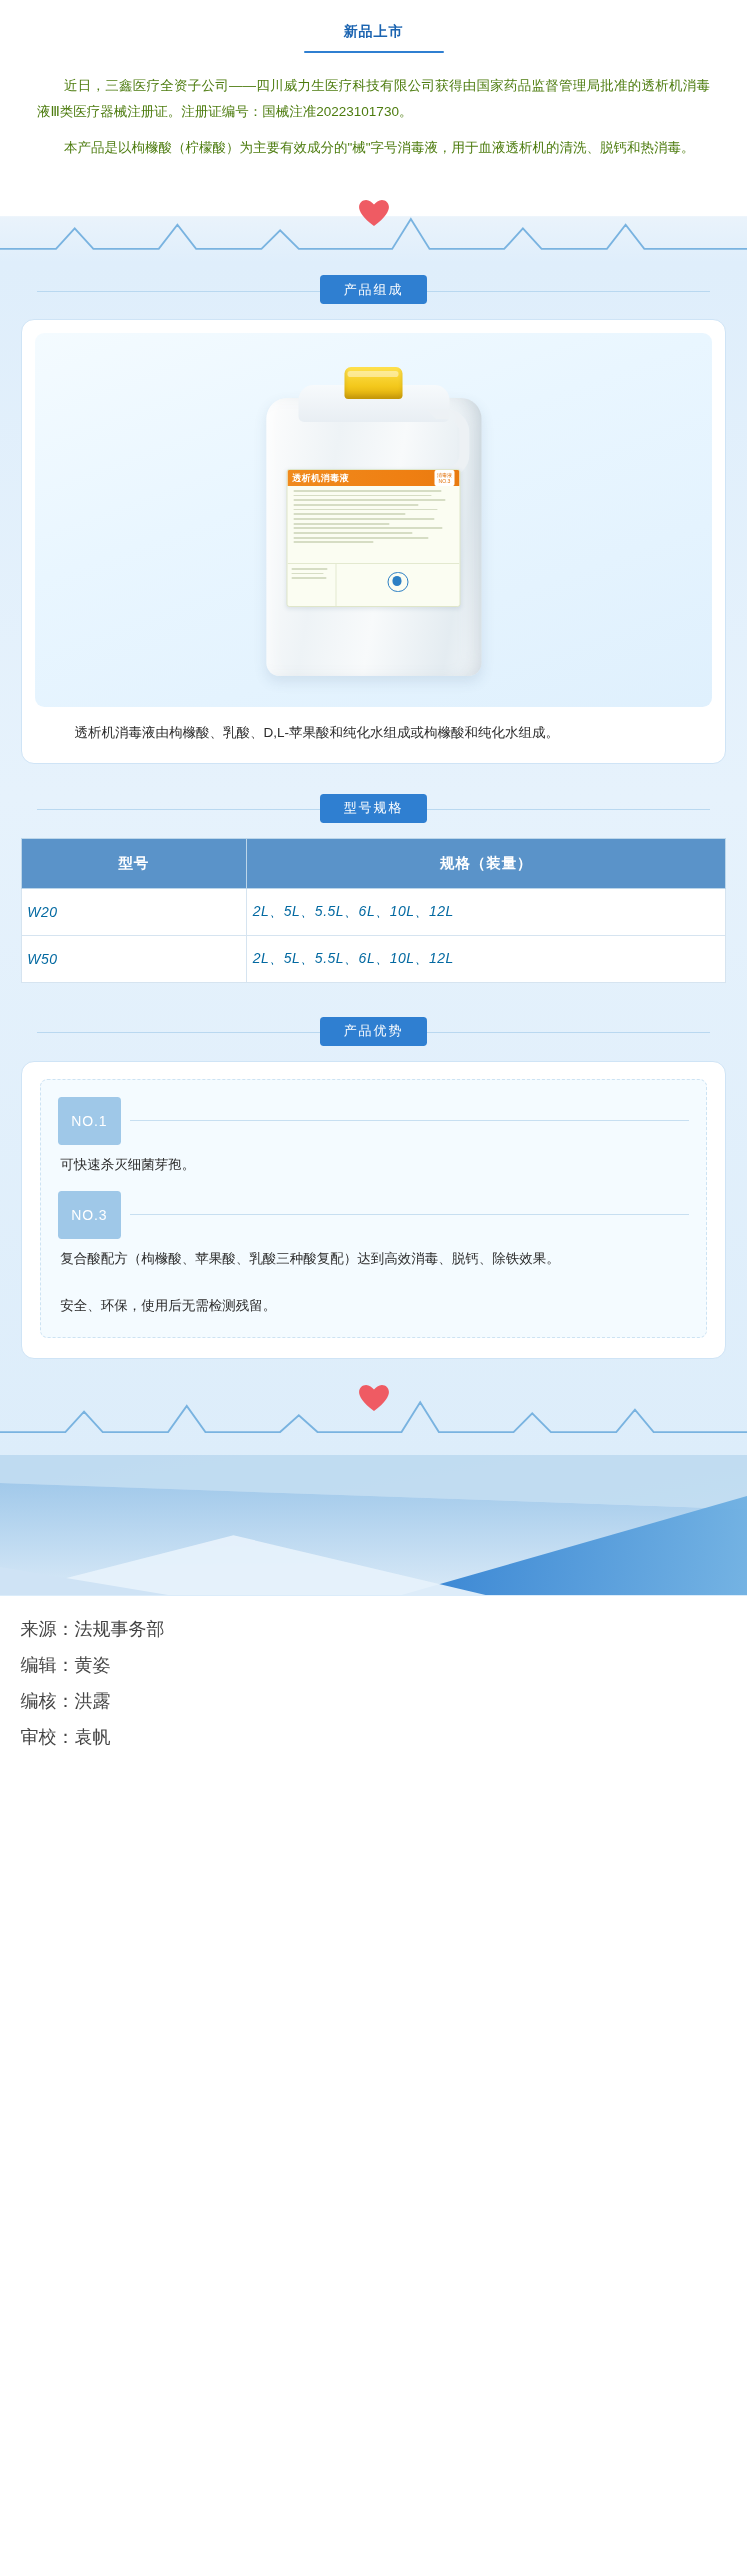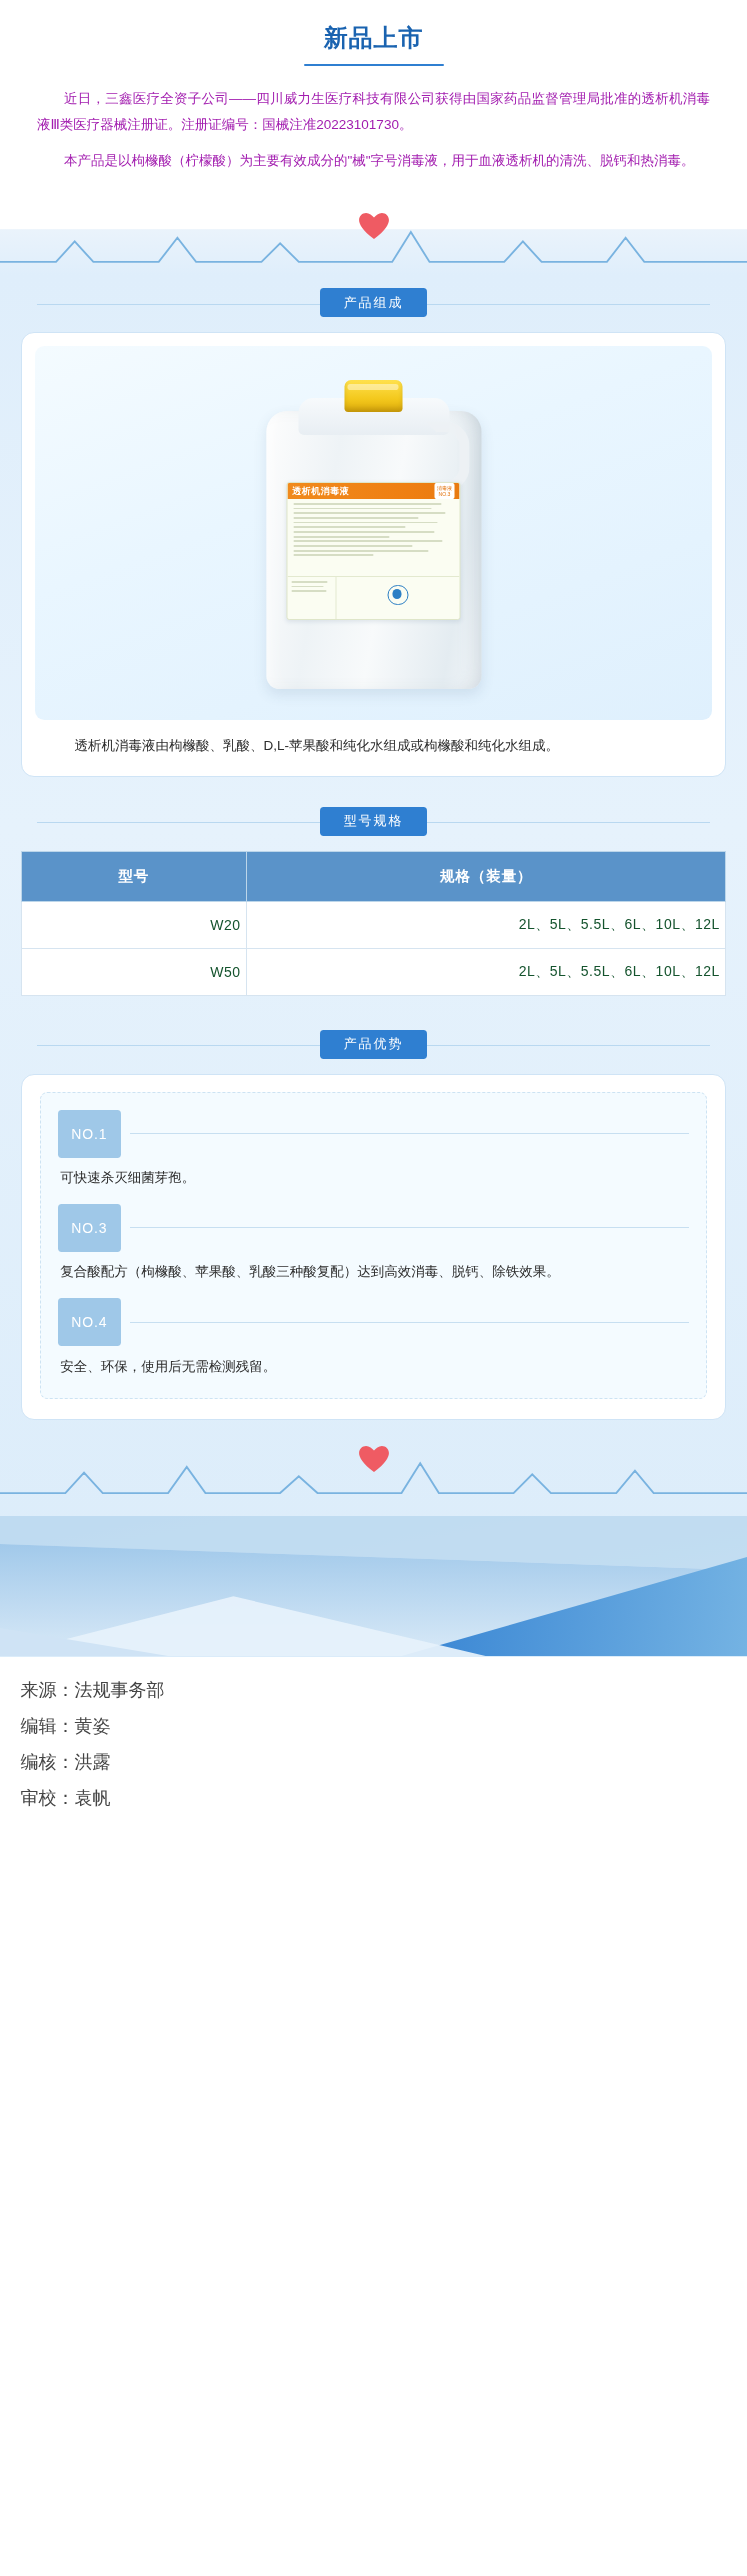"新品上市" .header-title { font-size: 24px -> 14px }
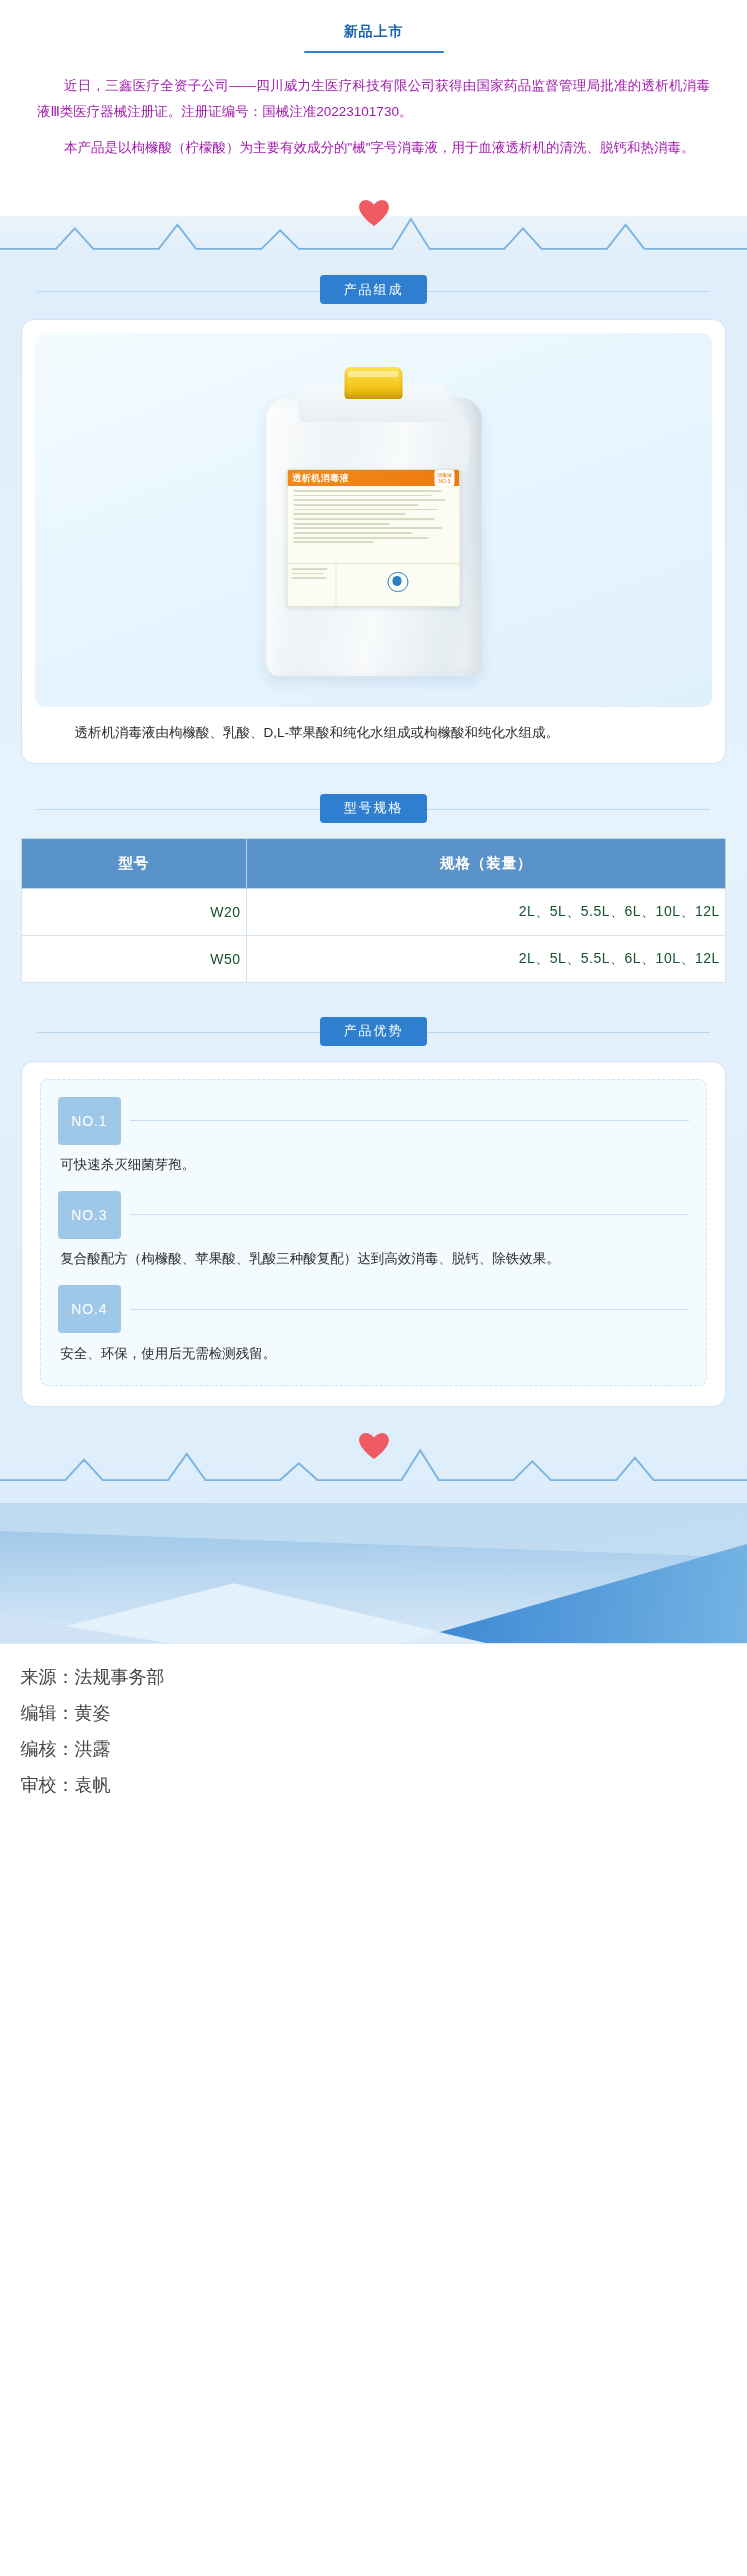"近日，三鑫医疗全资子公司——四川威力生医疗科技有限公司获得由国家药品监督管理局批" .intro p { color: #a21caf -> #4d7c0f }
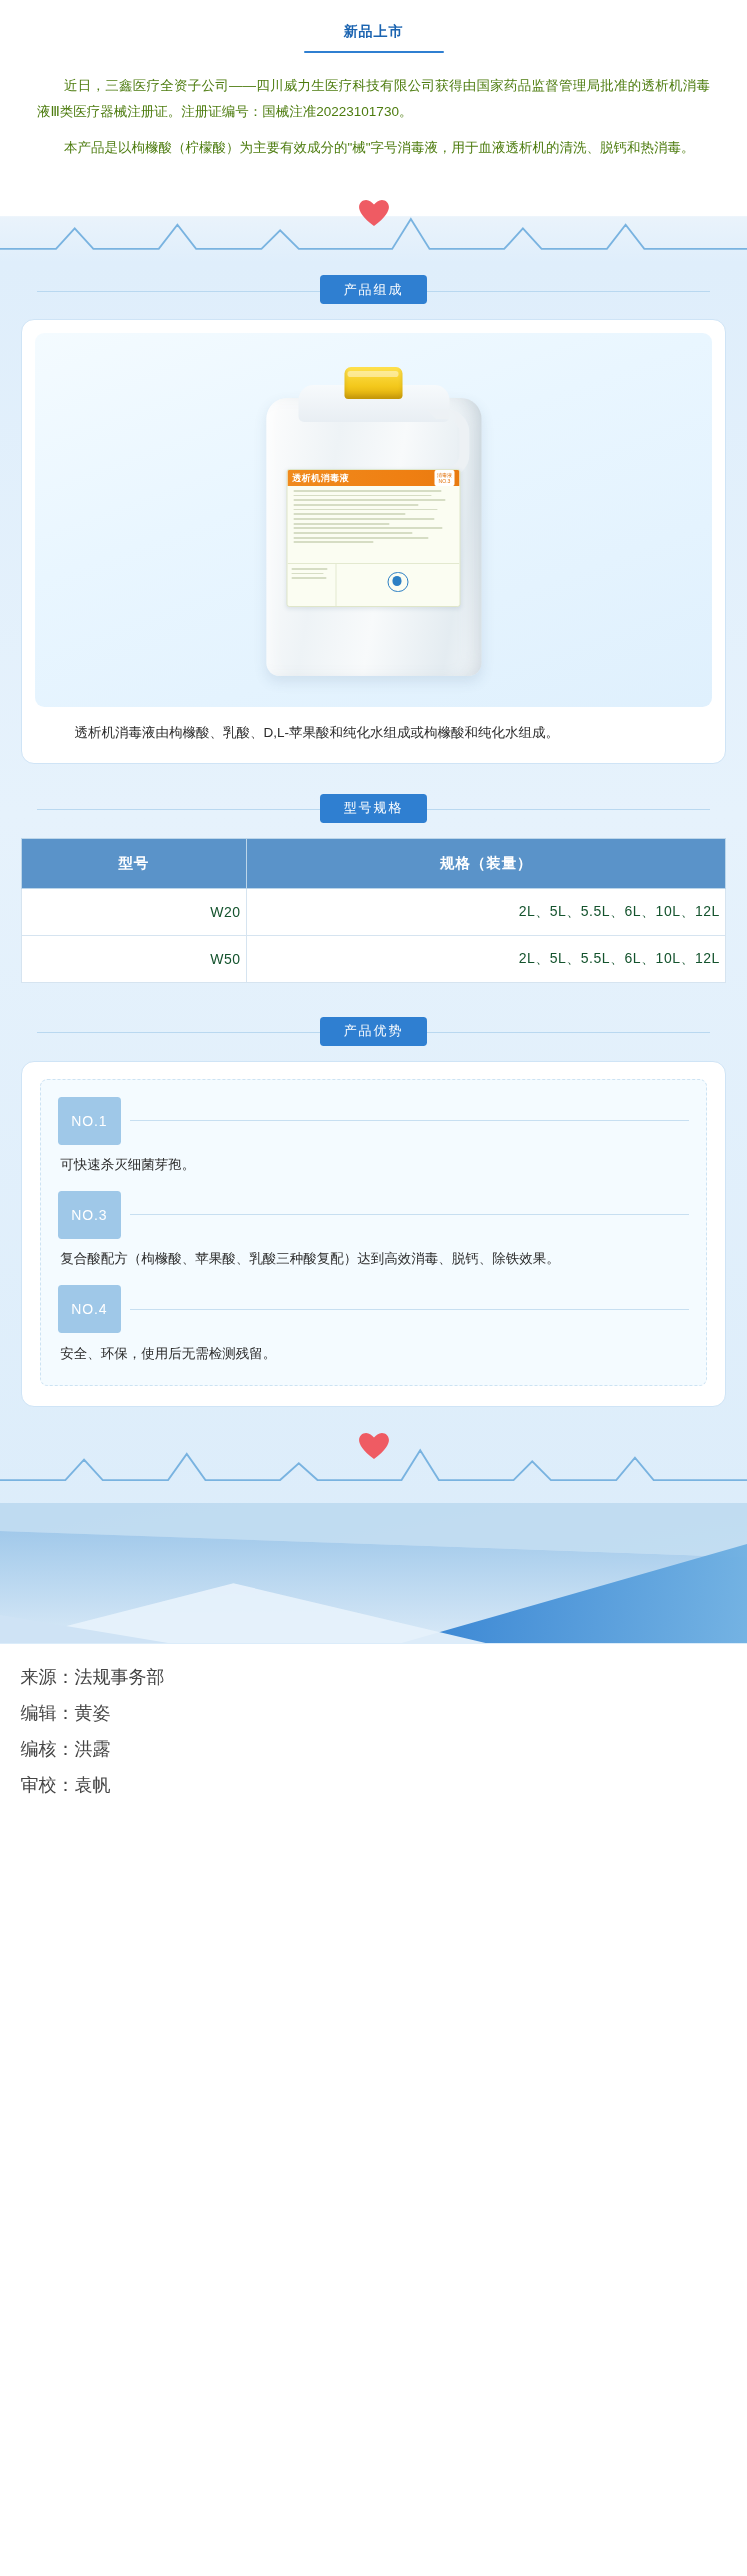"W20" table.spec td { color: #14532d -> #0369a1; font-style: none -> italic; text-align: right -> left }
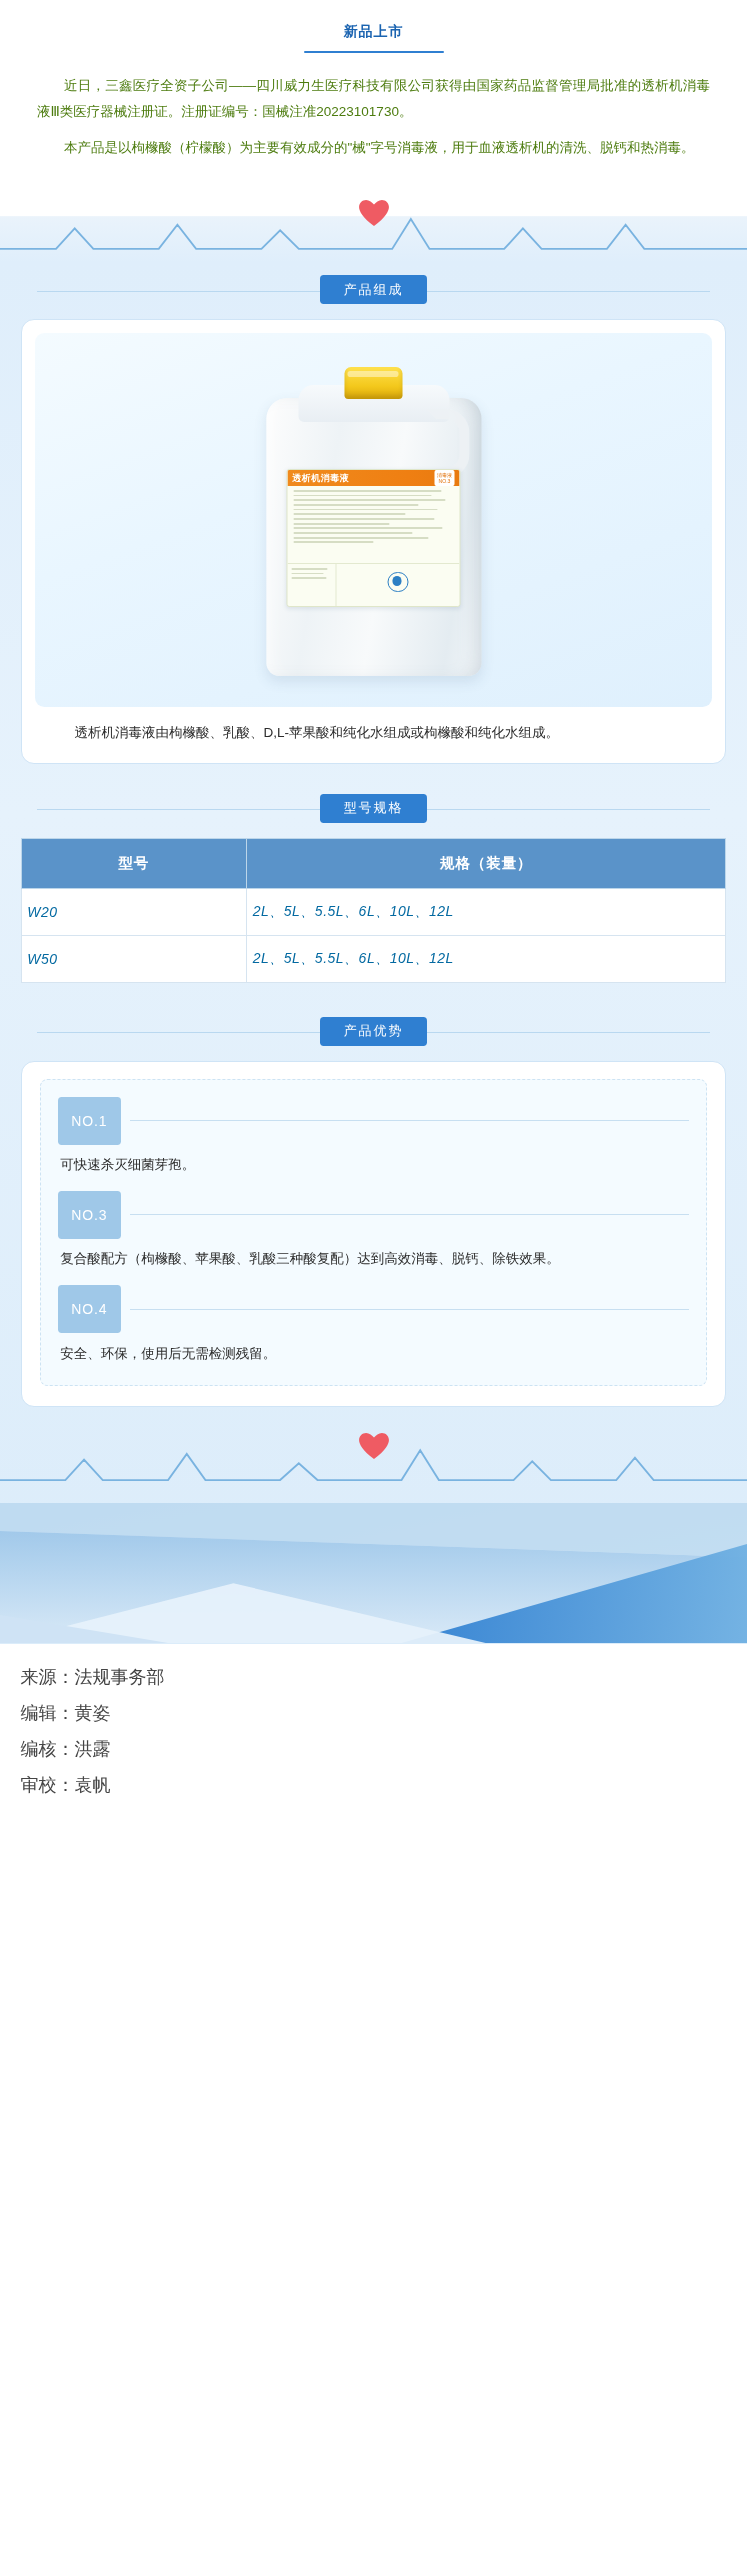"NO.4" div.adv-head { html: <div> <span>NO.4</span> <span></span> </div> -> none }
